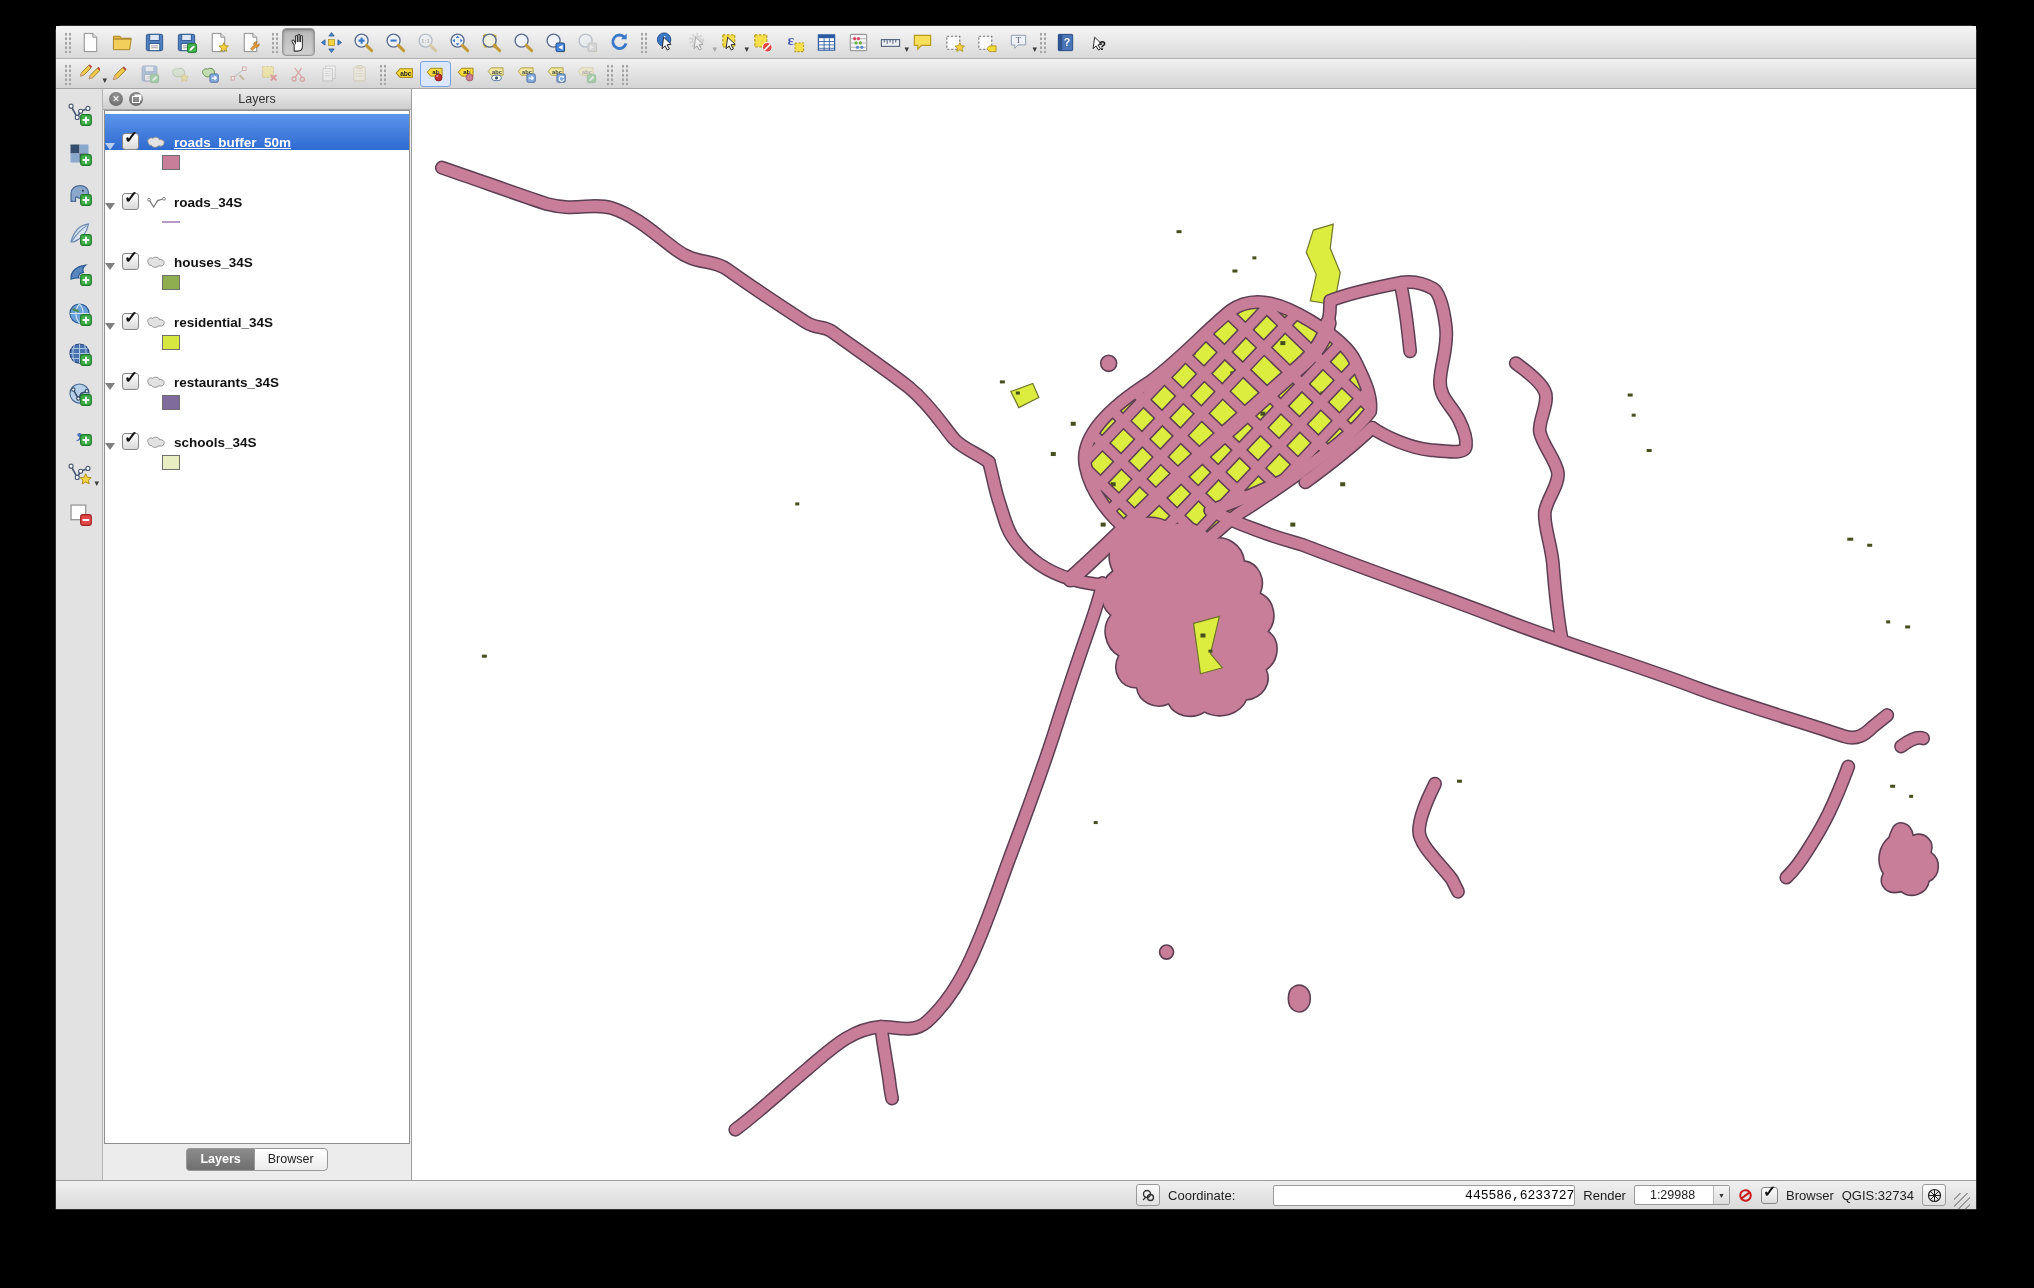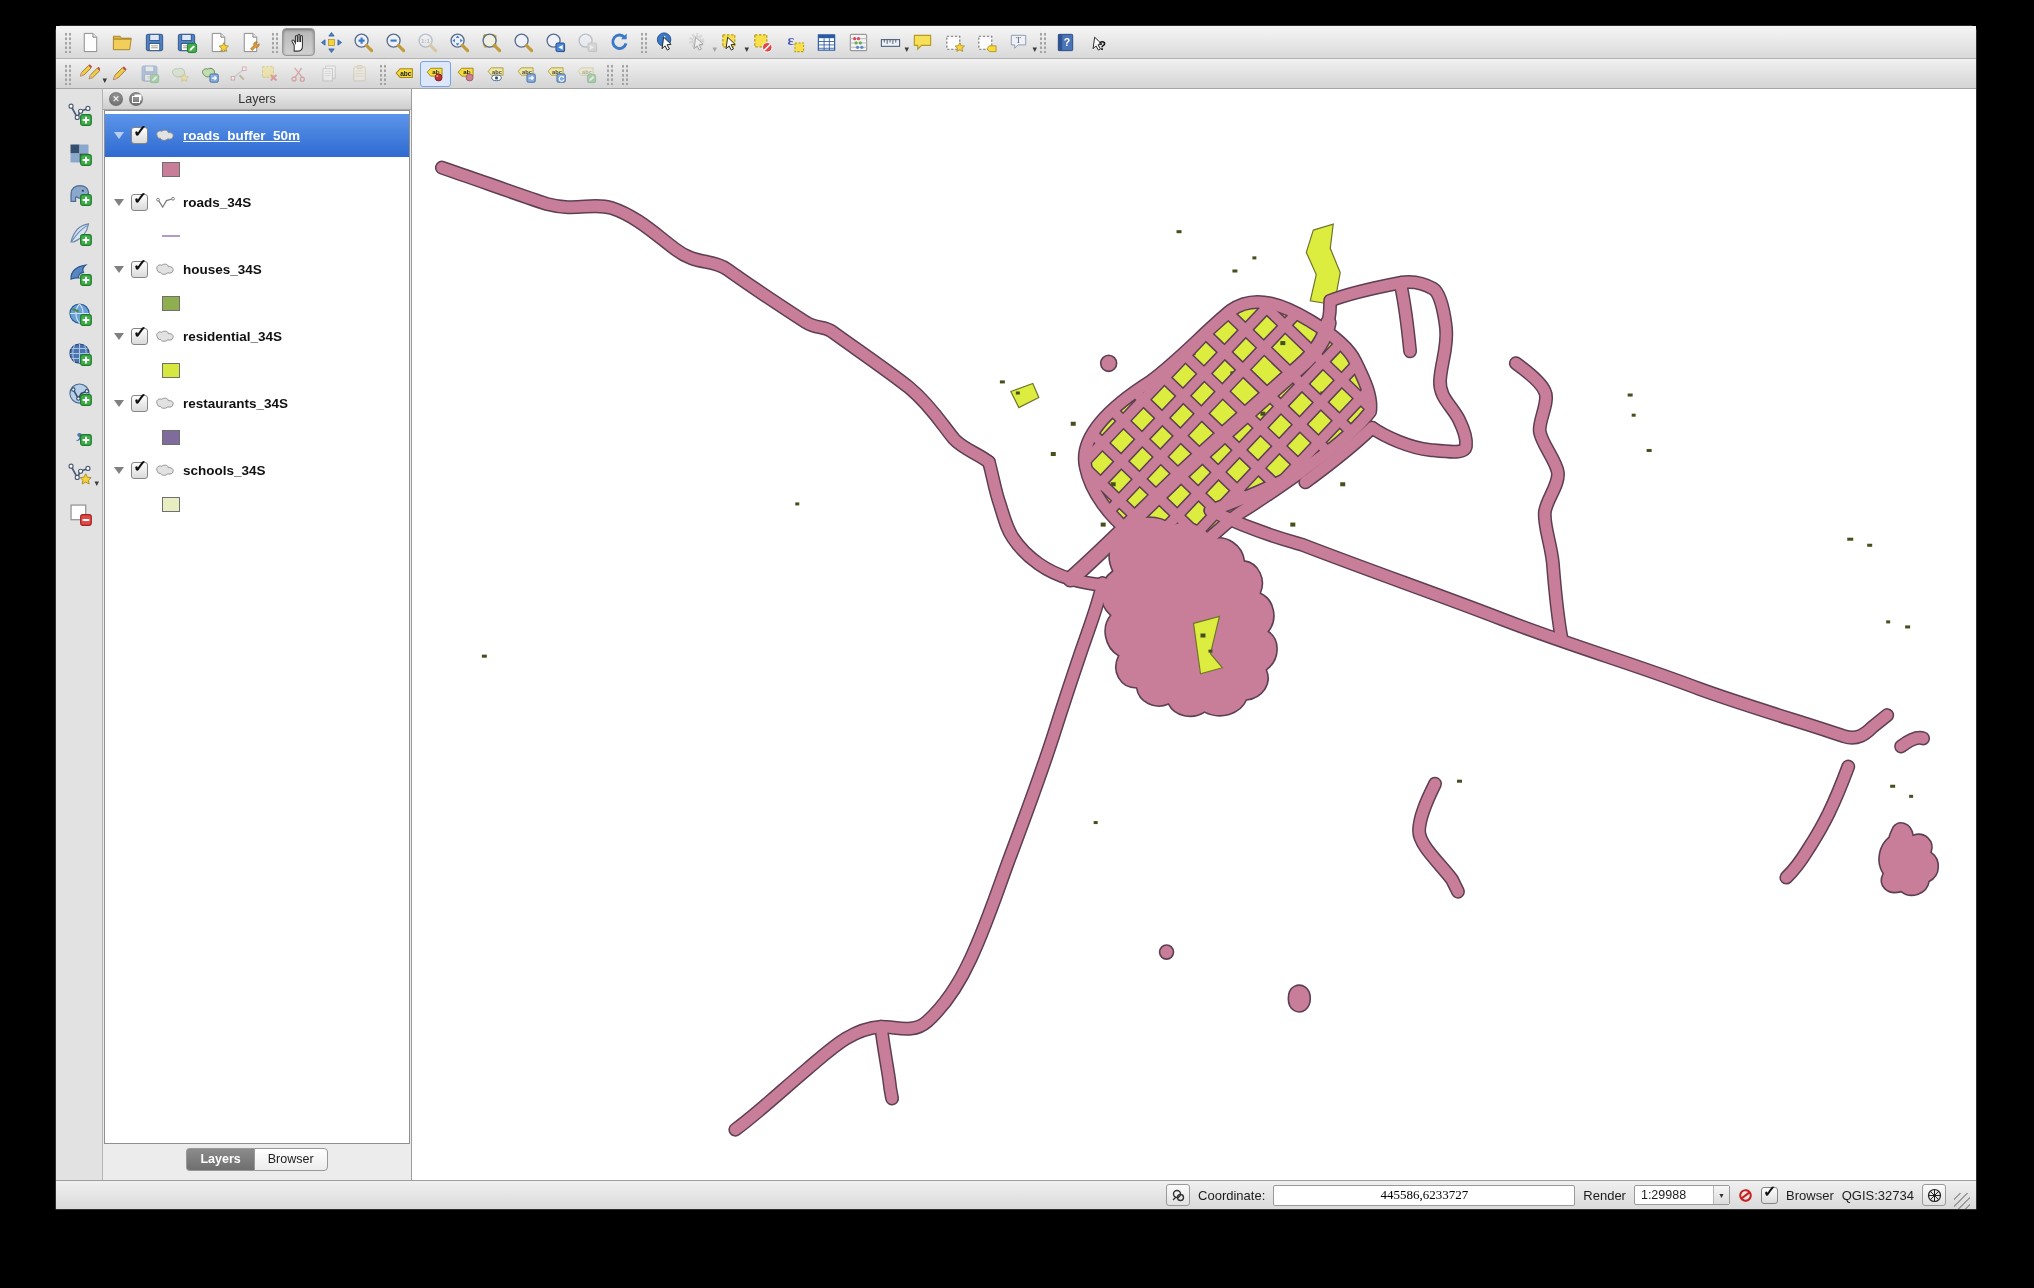"roads_buffer_50m" .lrow { align-items: center -> flex-end; height: 43px -> 36px; padding-left: 9px -> none }
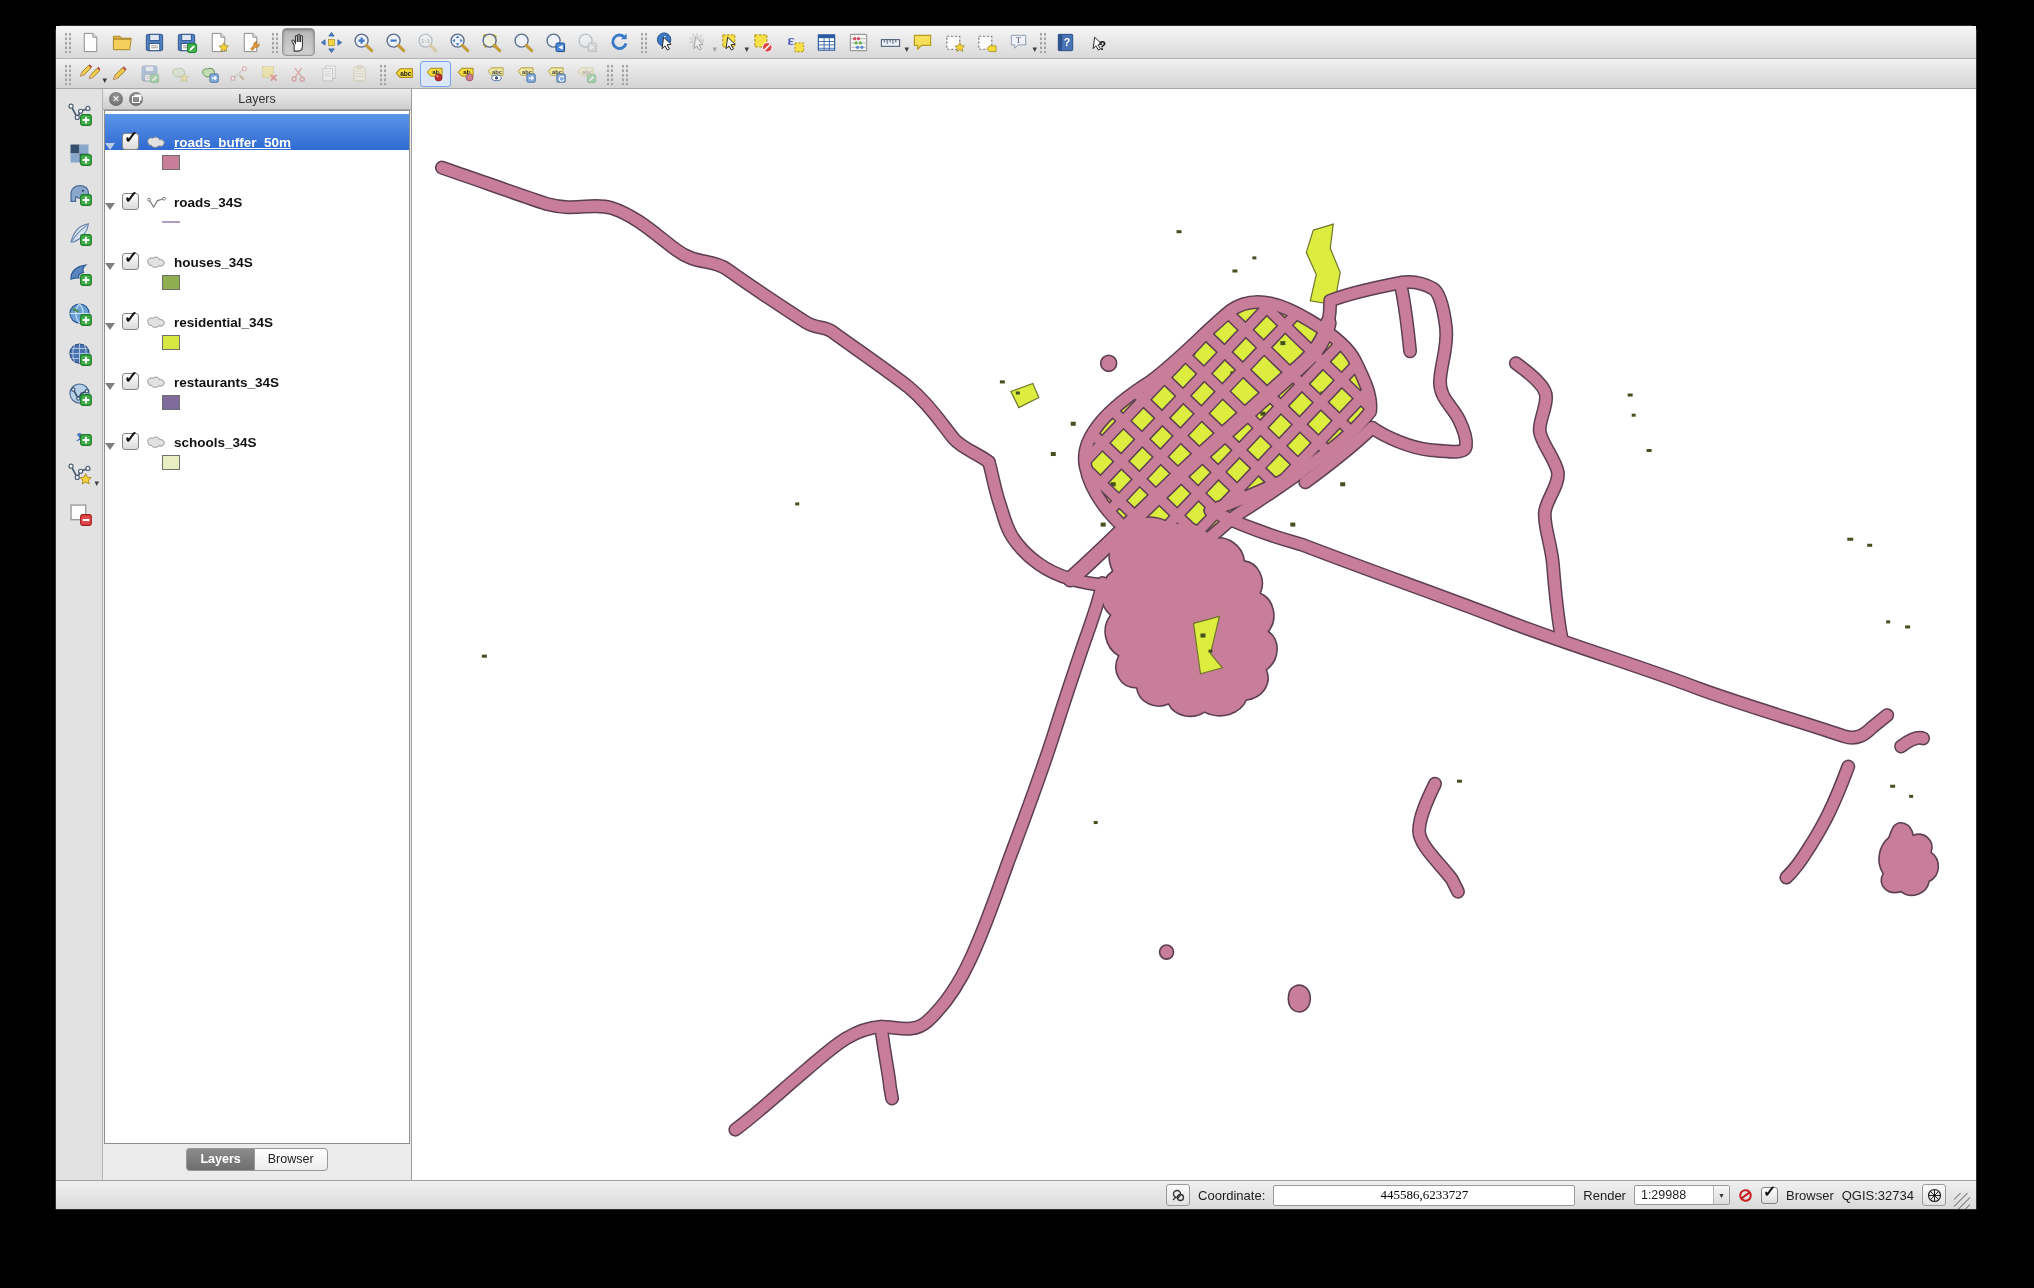"445586,6233727" .sb-input { font-family: Liberation Serif, serif -> Liberation Mono, monospace; margin-left: none -> 30px; text-align: center -> right }
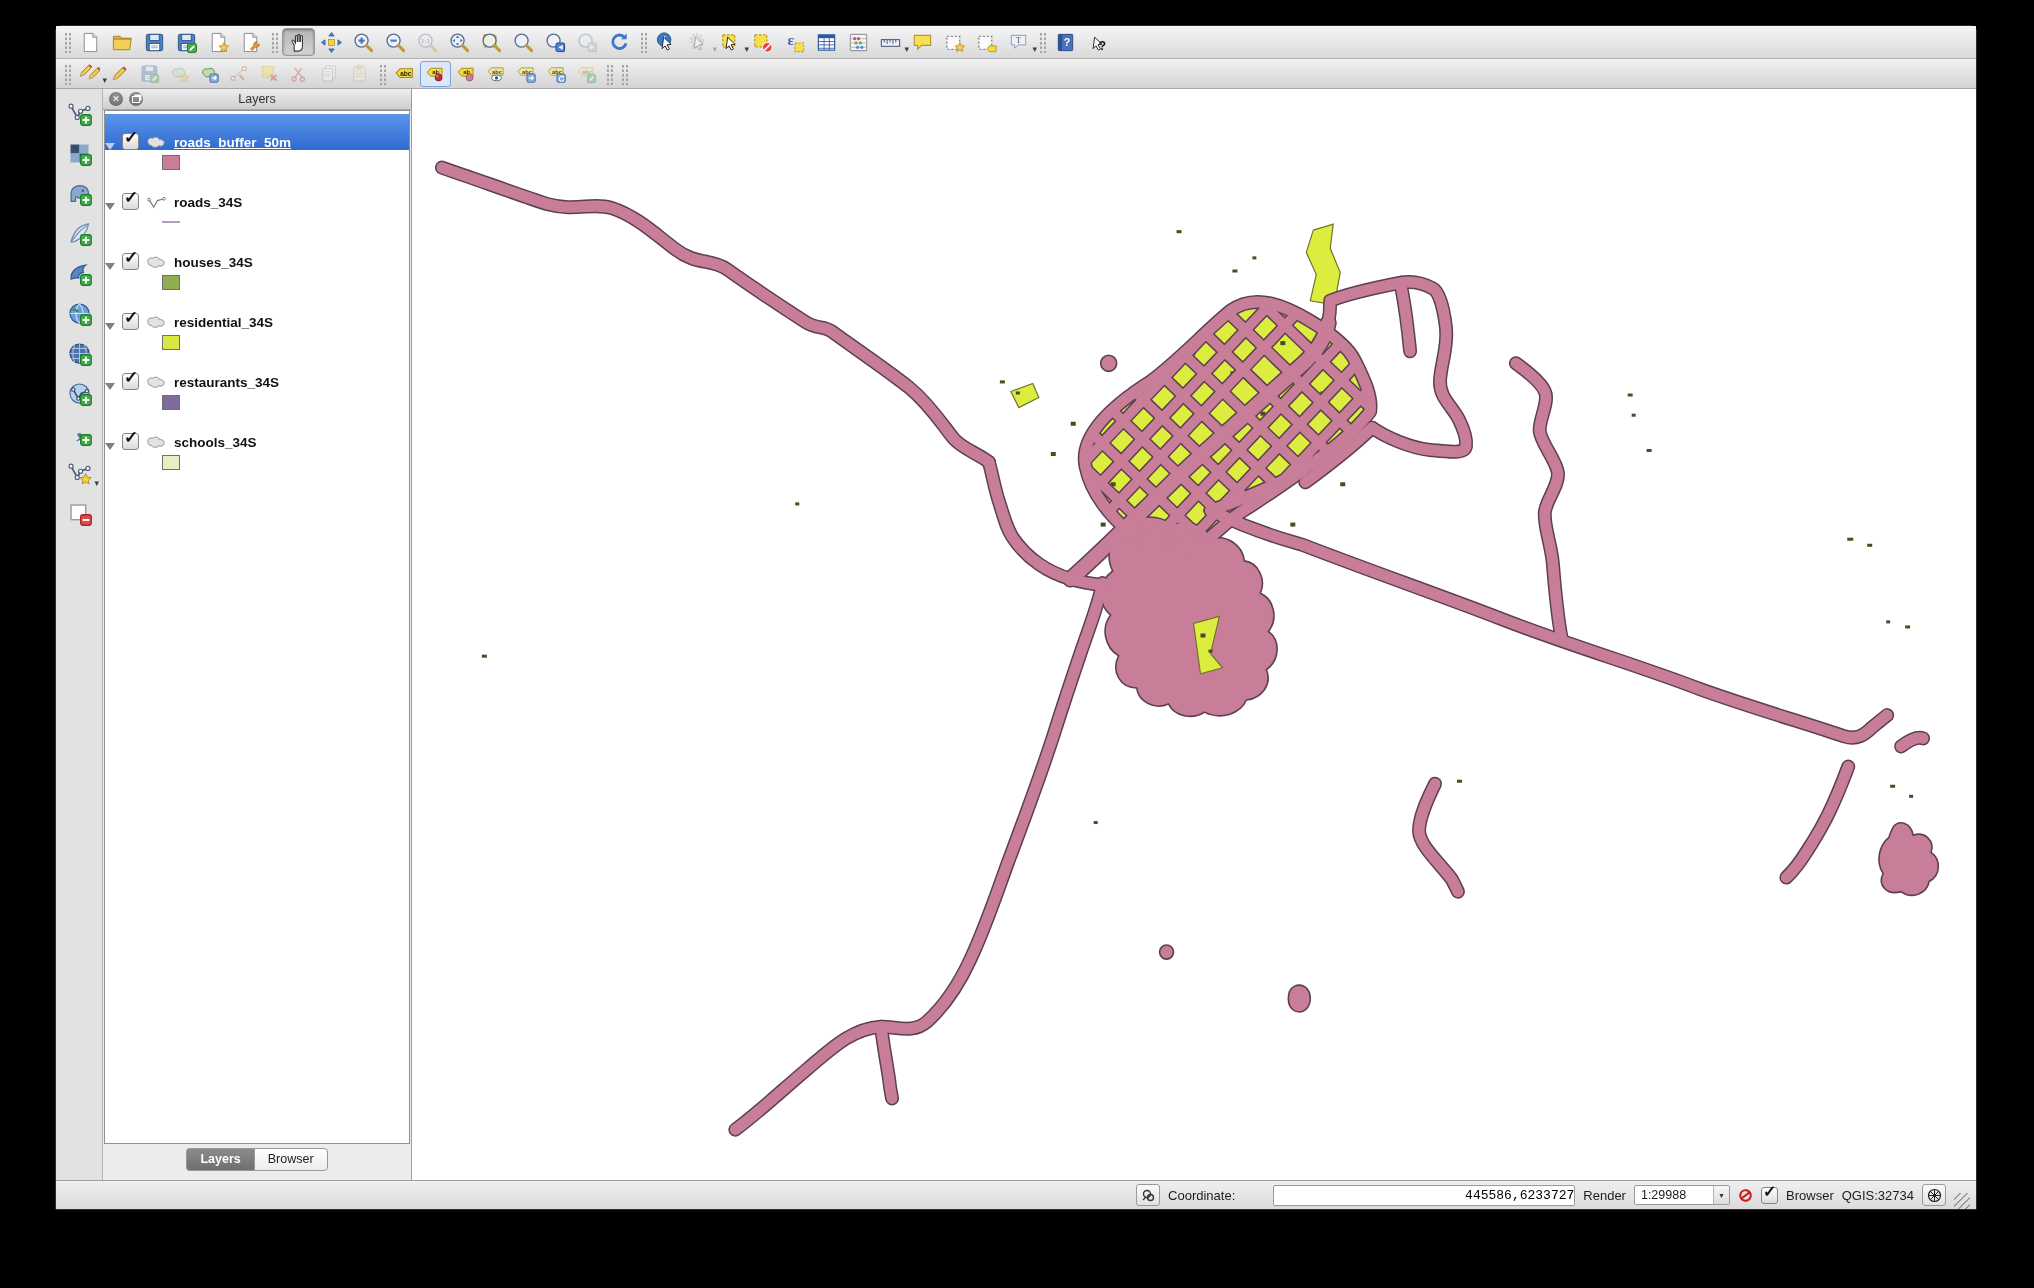"1:29988" .sb-combo .val { margin-left: none -> 9px }
